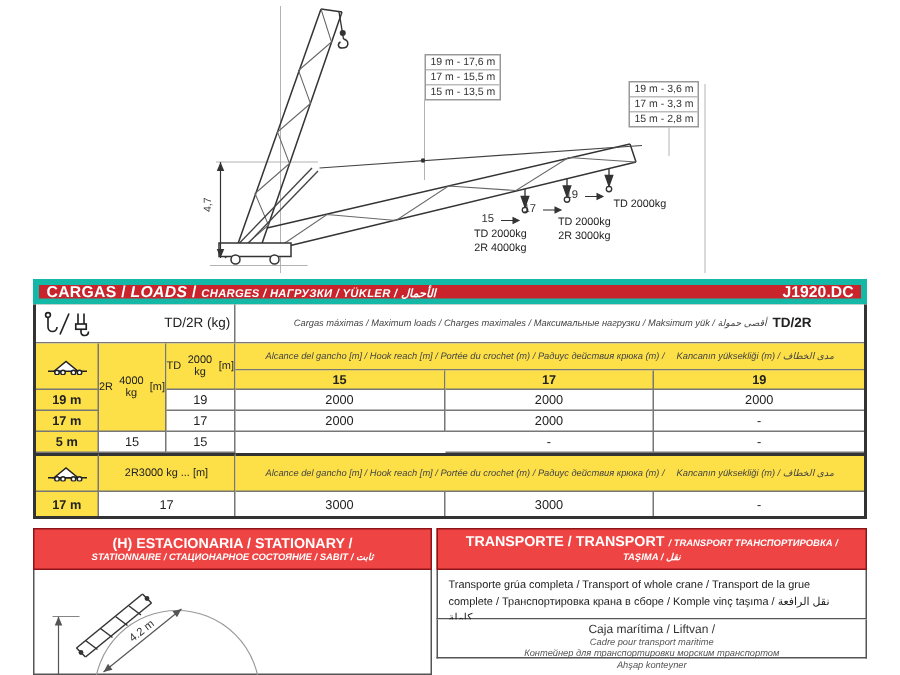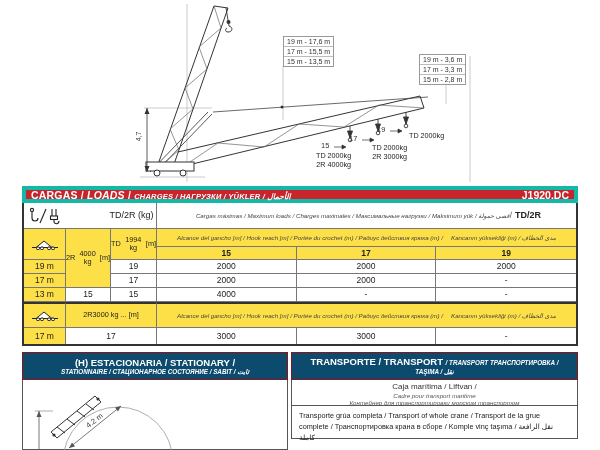"1994 kg" span { text: 1994 -> 2000 }
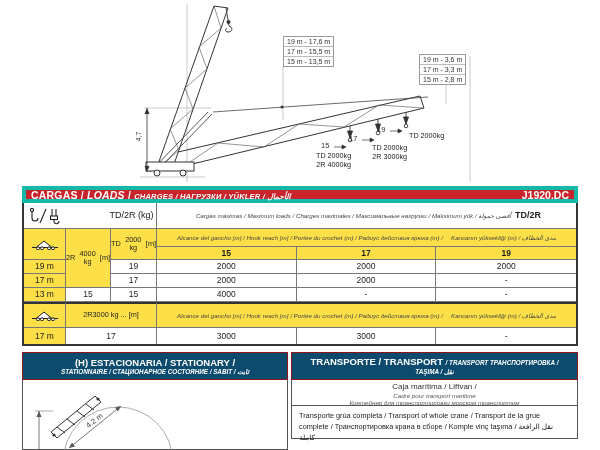"19 m" .jib { font-weight: normal -> bold }
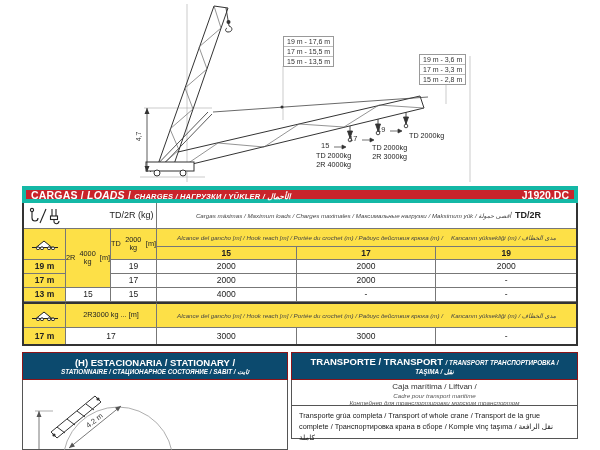"13 m" div.c { text: 13 -> 5 }
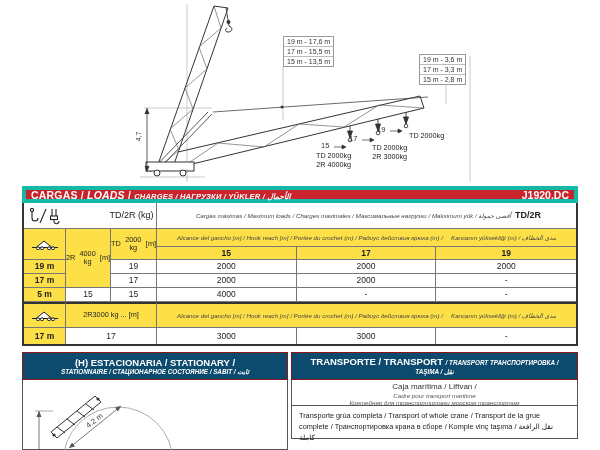"4000" div.c { html: <div>4000</div> -> none }
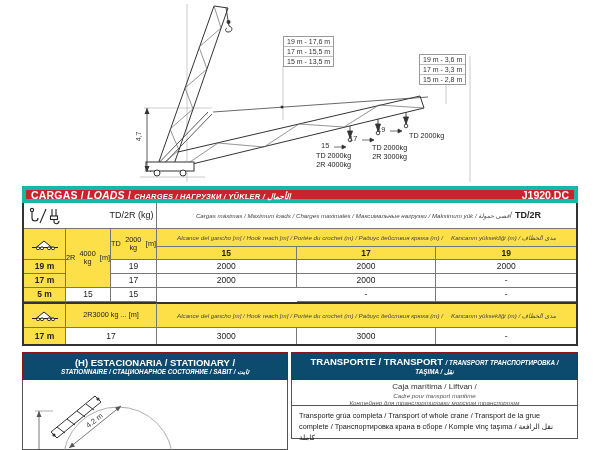"(H) ESTACIONARIA / STATIONARY /" .phead { background: #0c4a6e -> #ef4444 }
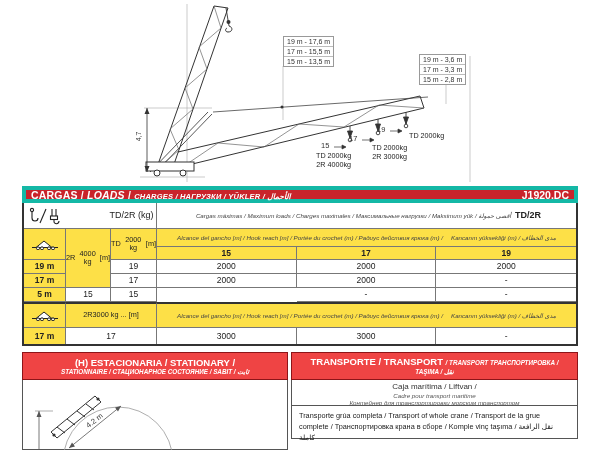"Caja marítima / Liftvan /" div.pbody { order: before "Transporte grúa completa / Transport" -> after "Transporte grúa completa / Transport" }
